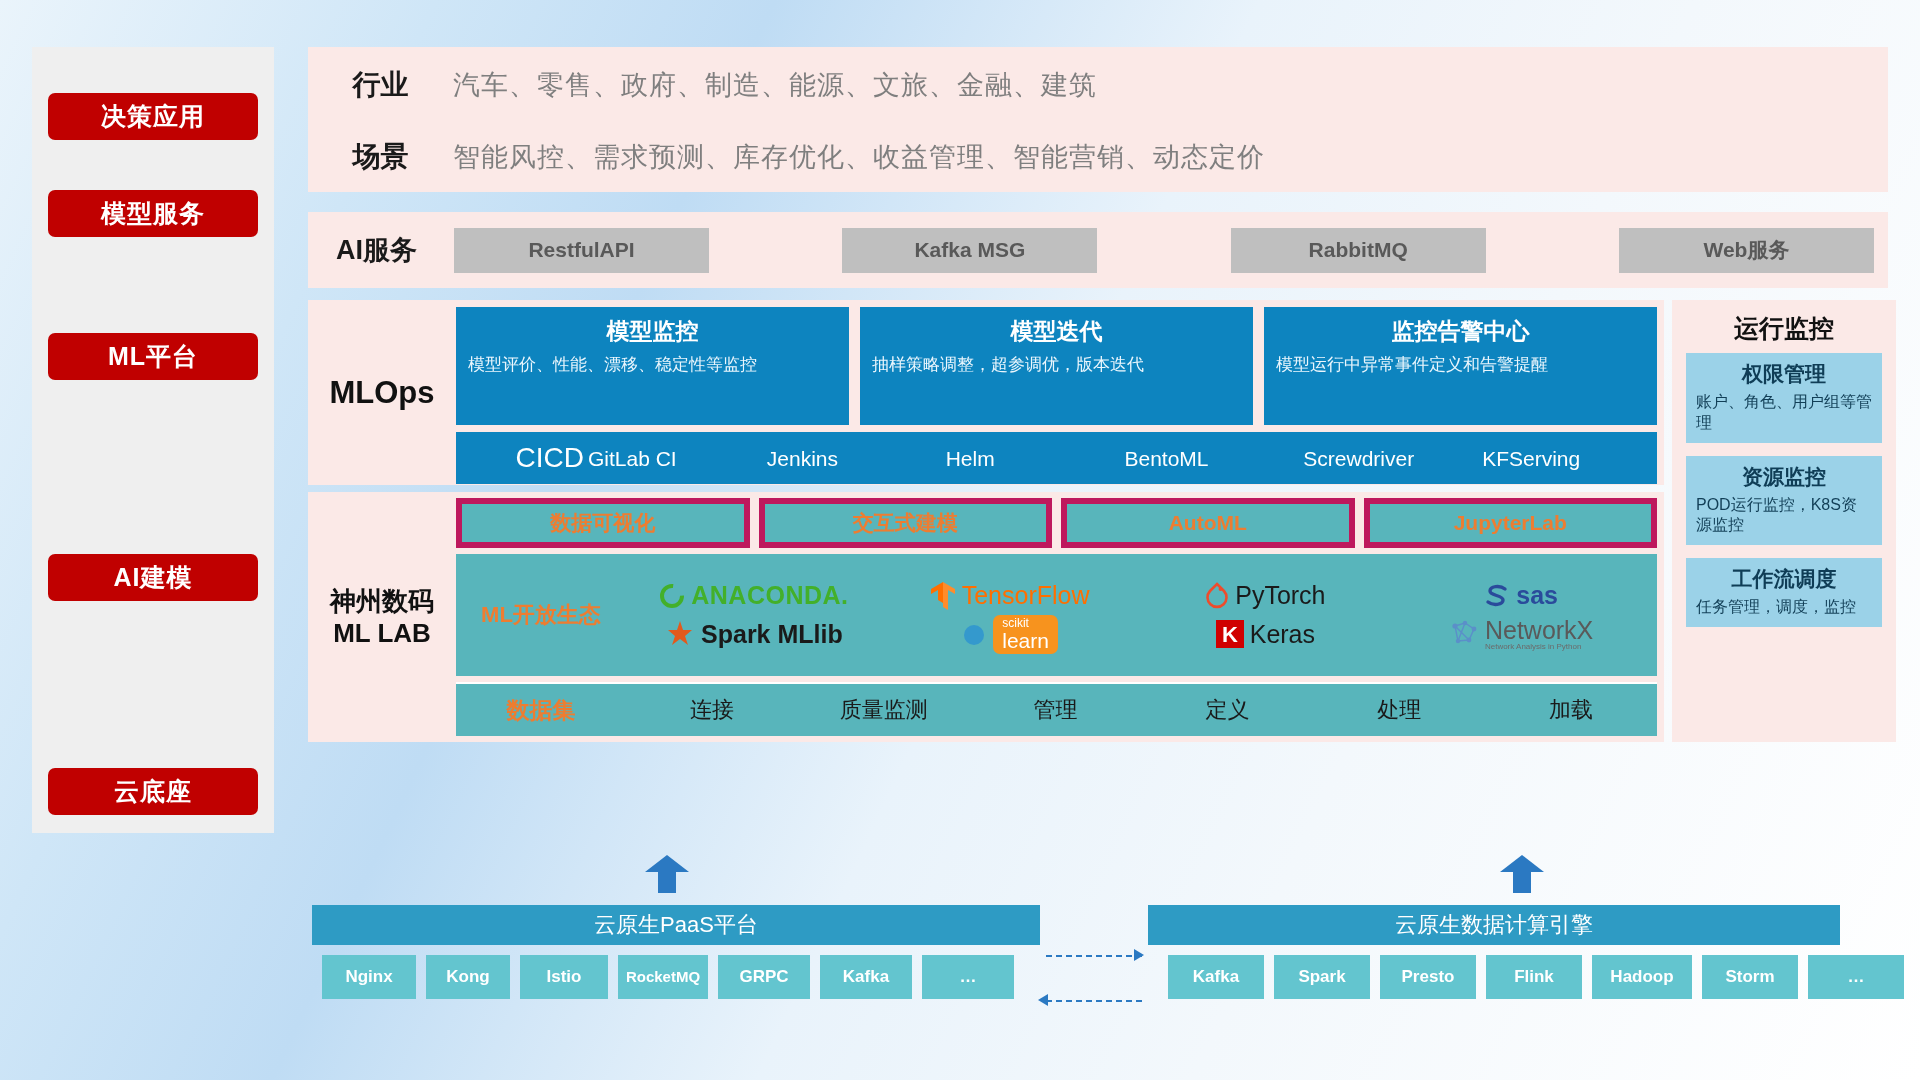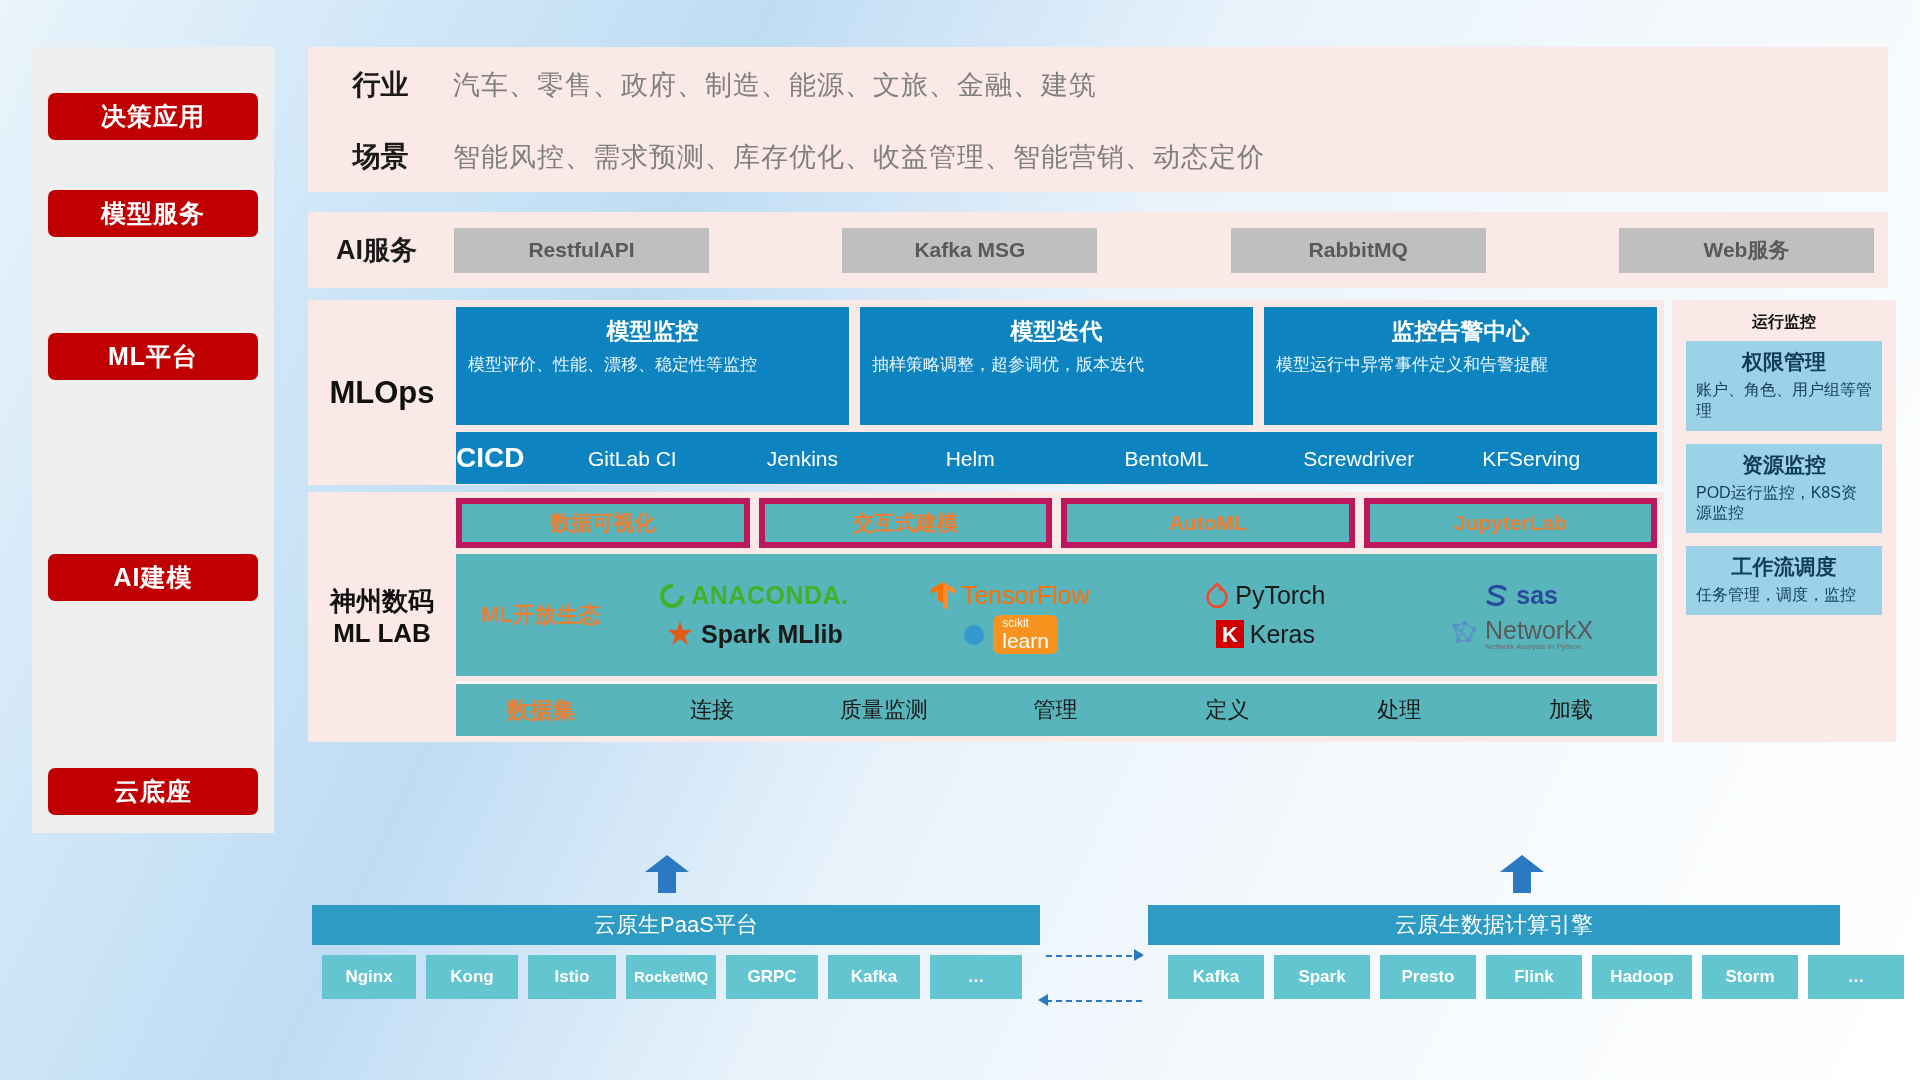"运行监控" .rc-title { font-size: 16px -> 25px }
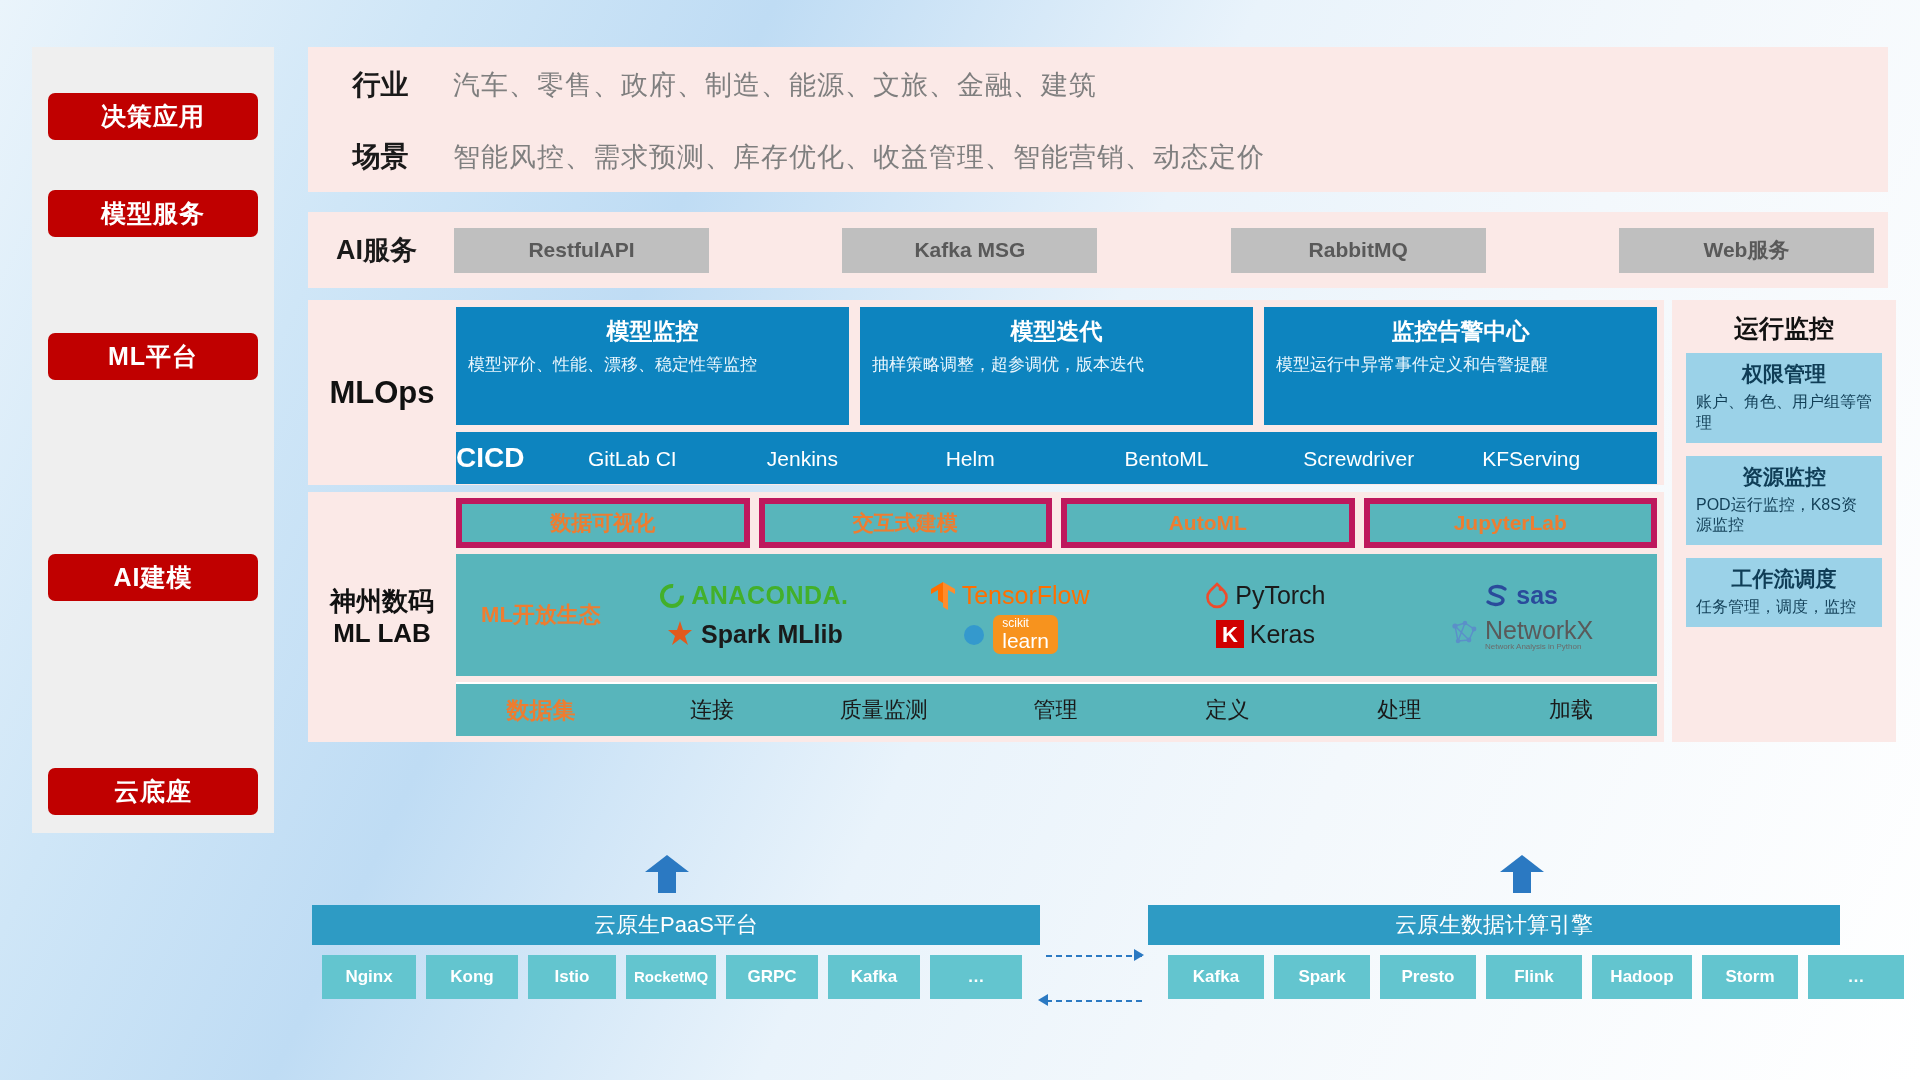"CICD" .cicd-label { font-weight: bold -> normal; text-align: left -> right }
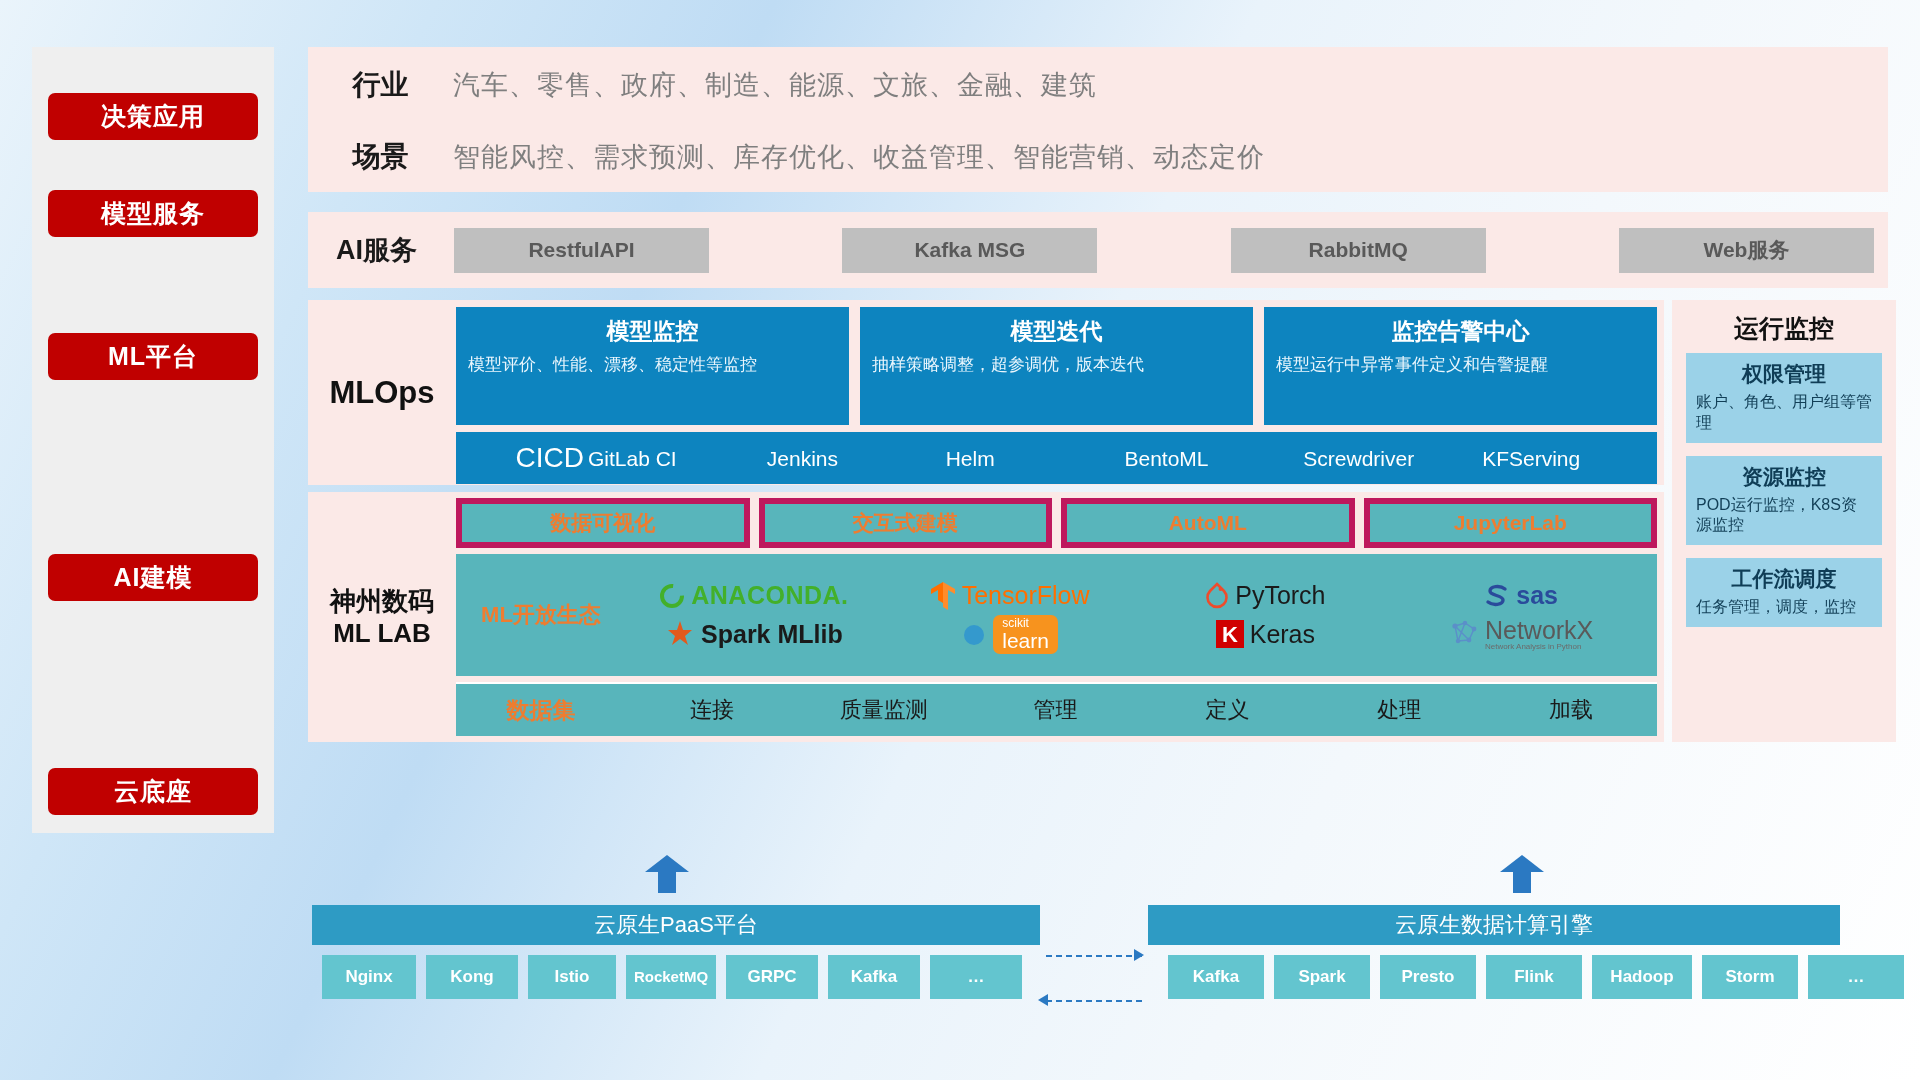"Kong" div.chip { width: 92px -> 84px }
